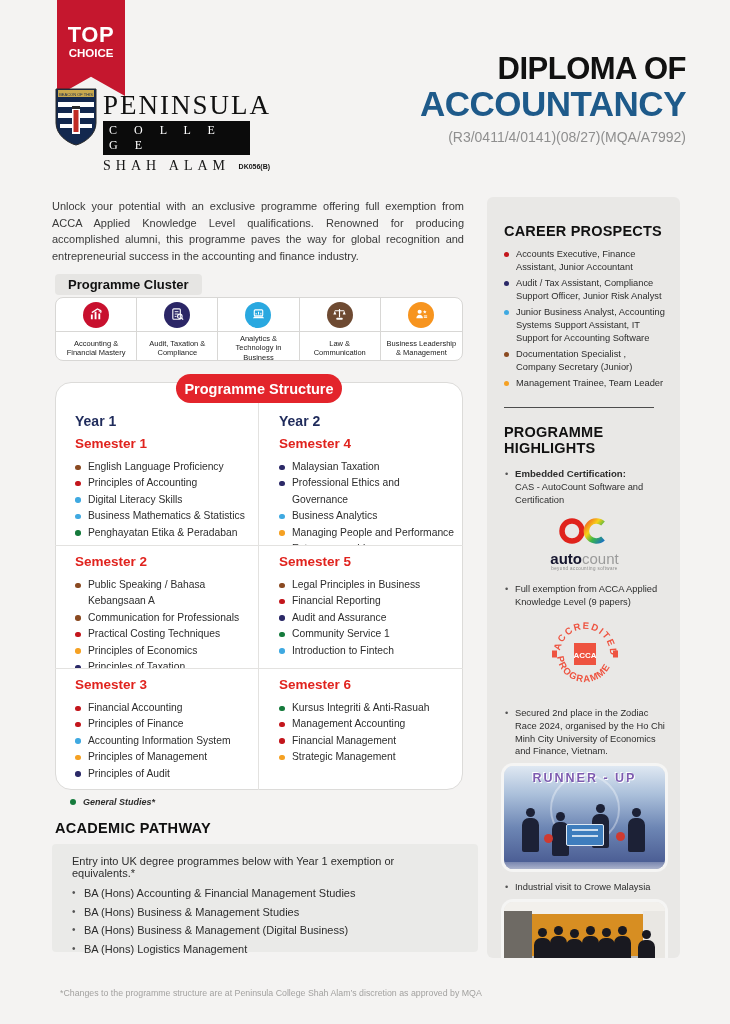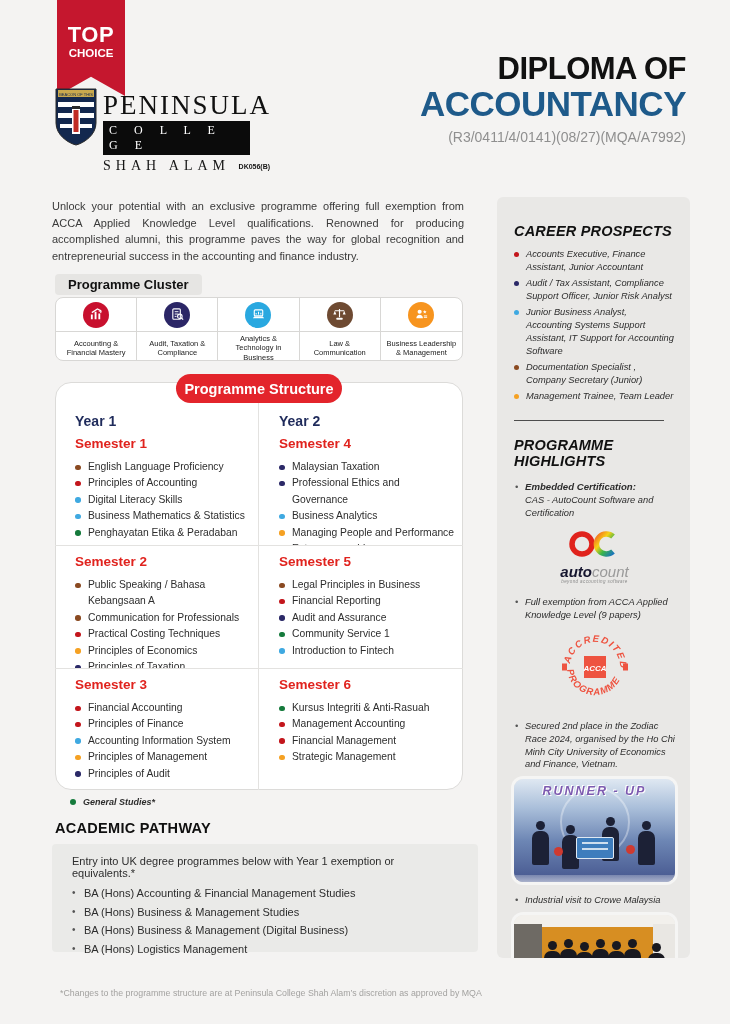"CAREER PROSPECTS" .sidebar { font-style: italic -> none; left: 497px -> 487px }
